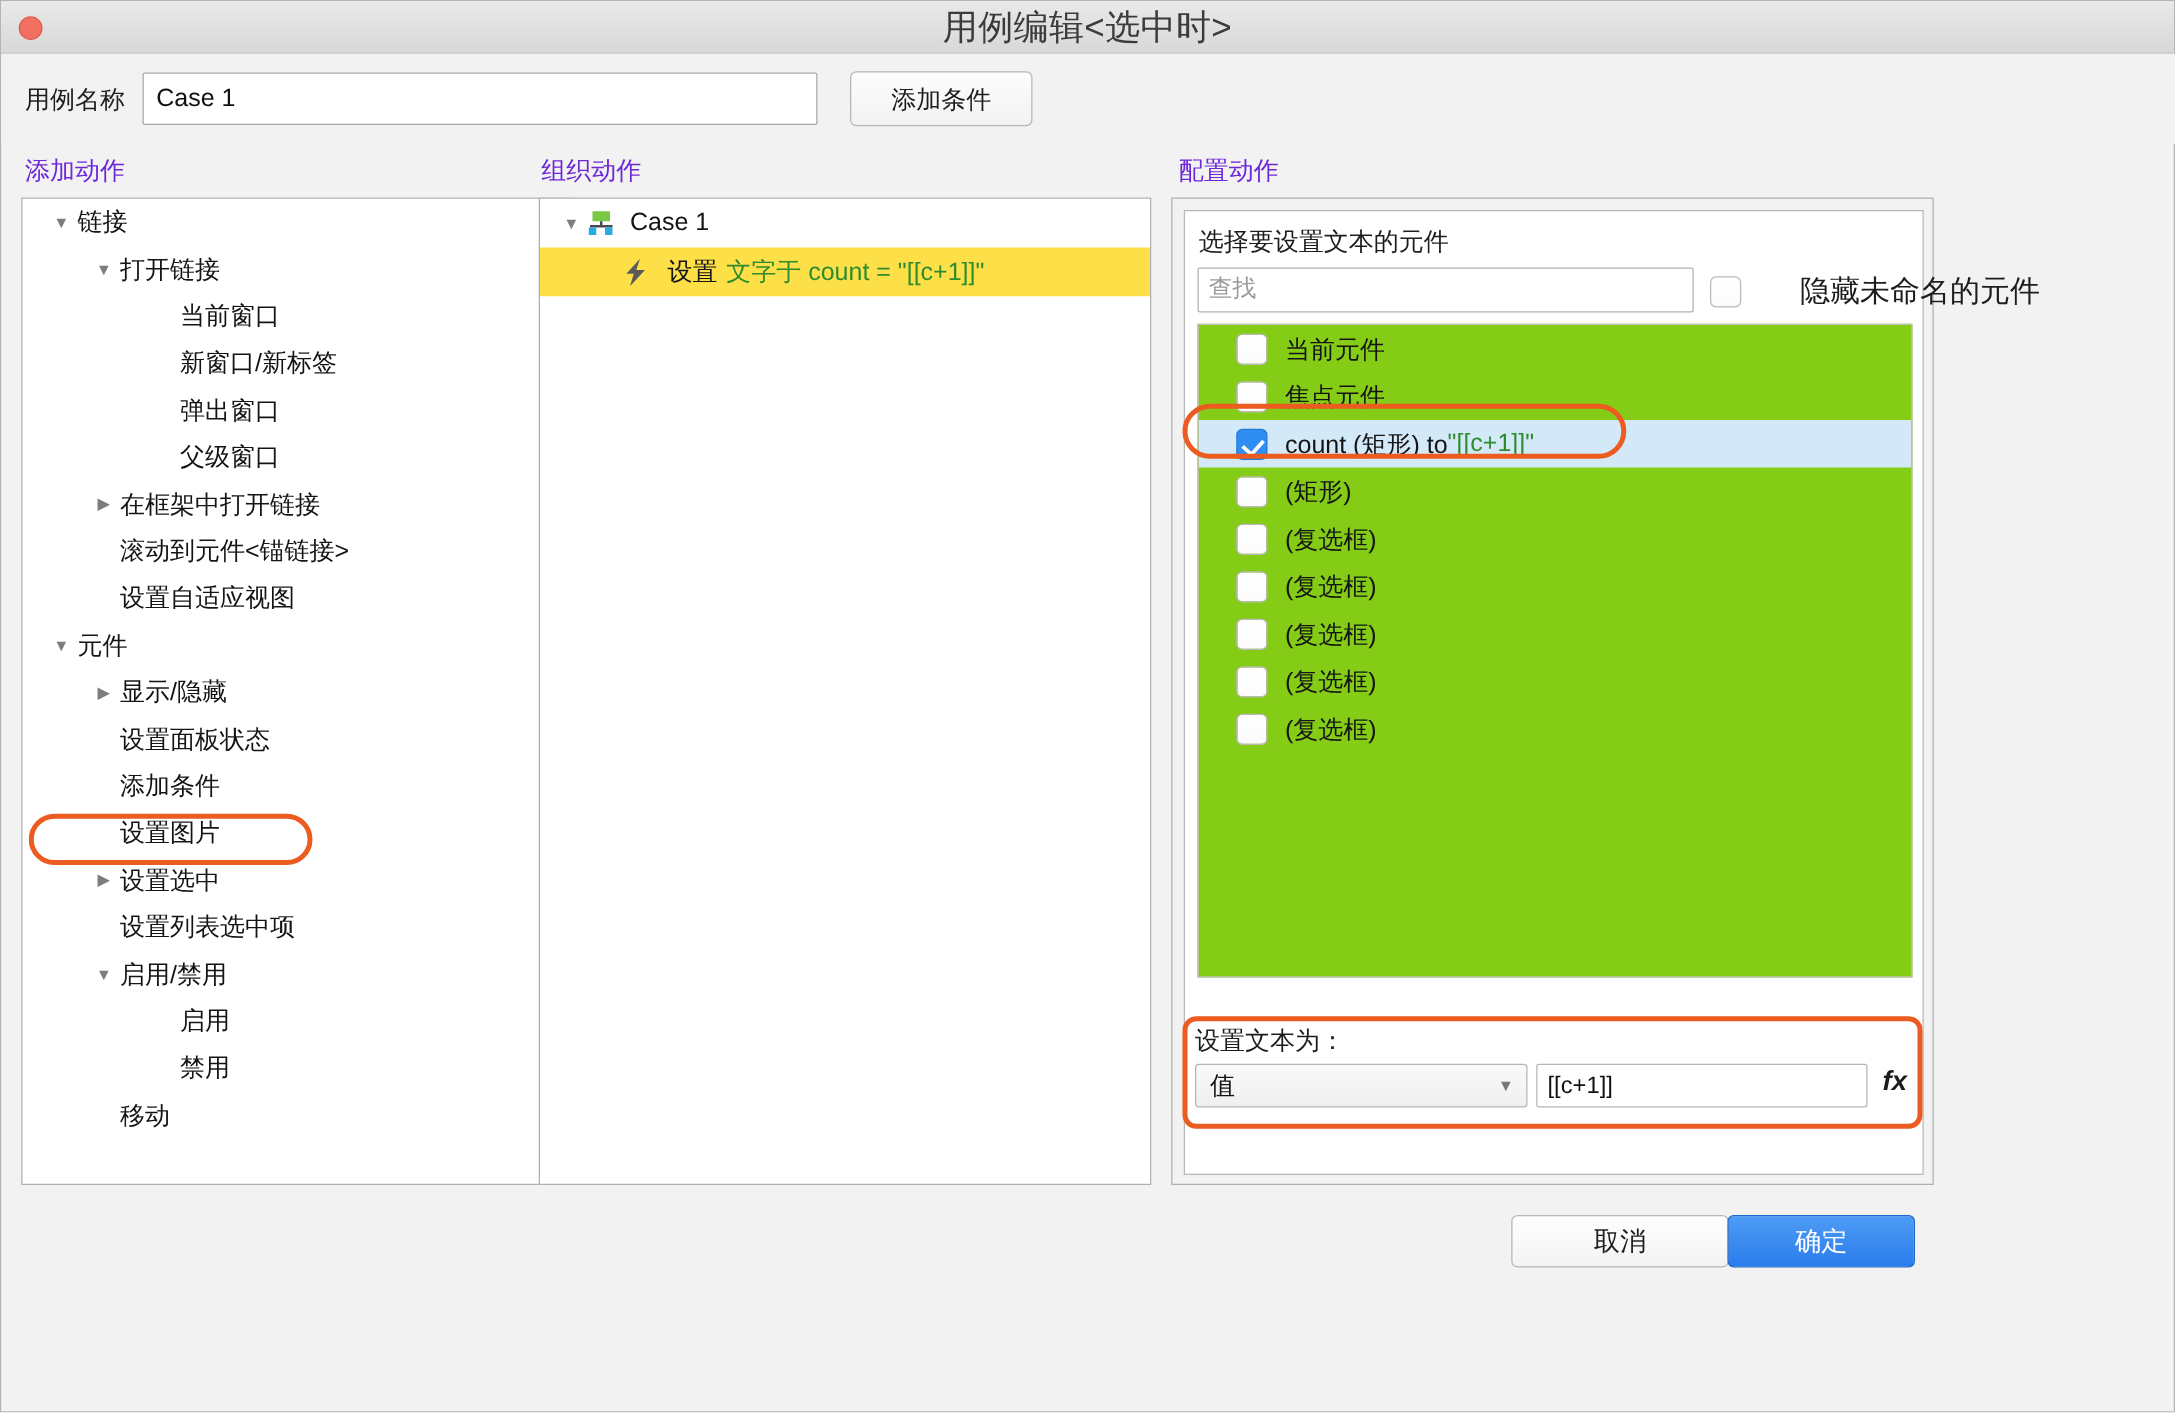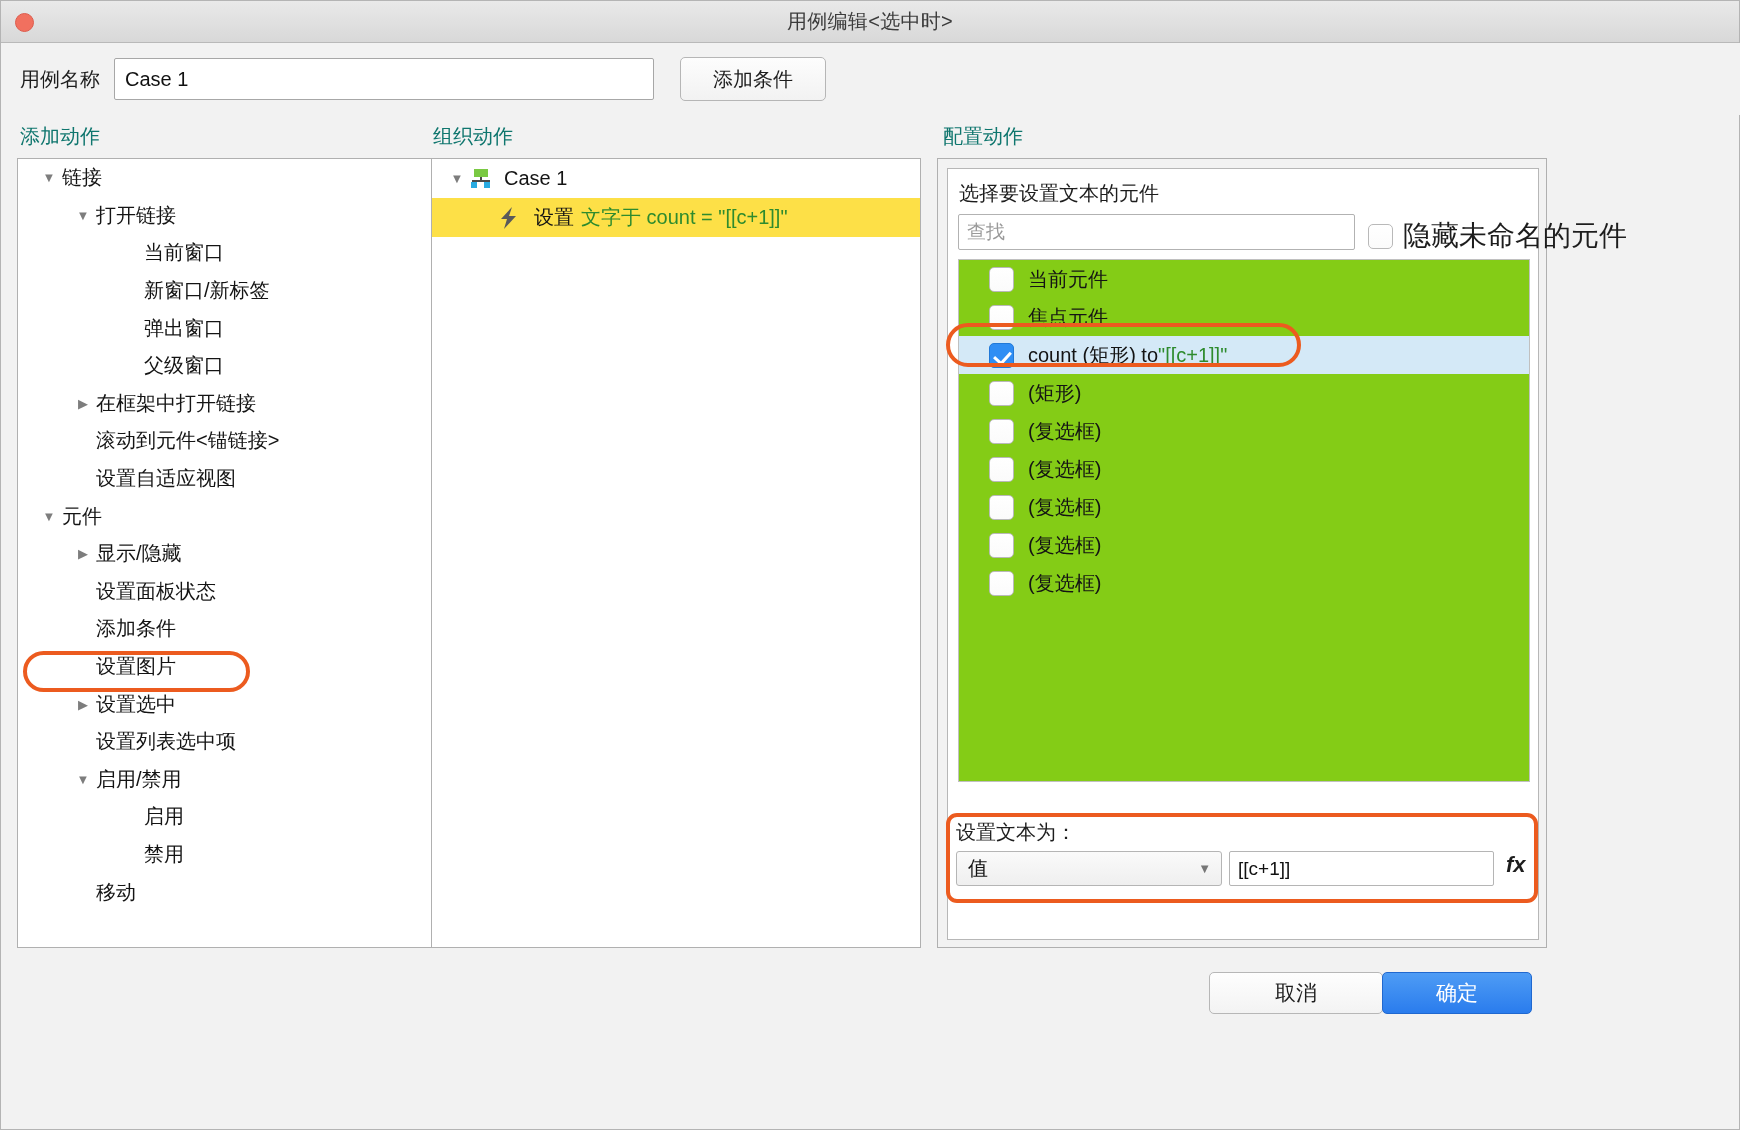"用例编辑<选中时>" #title-text { font-size: 20px -> 28px }
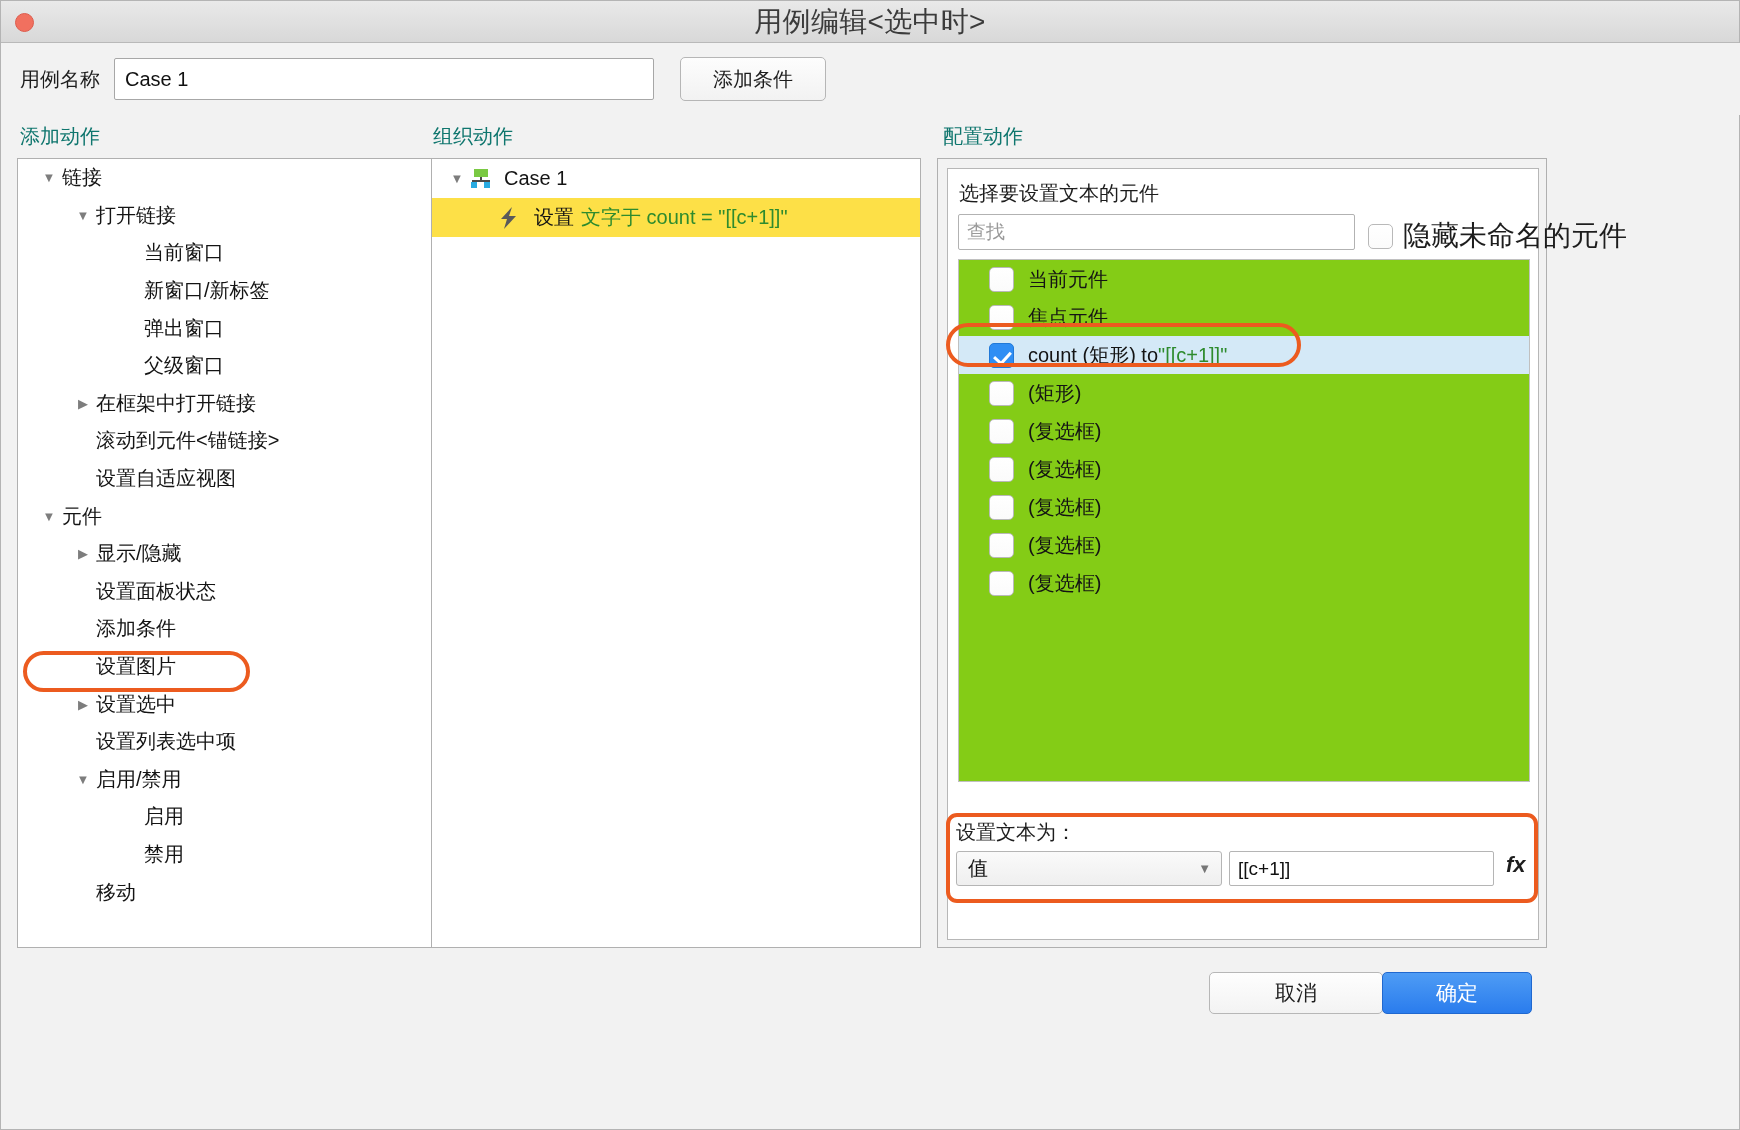"添加动作" .col-header { color: #0f766e -> #6d28d9 }
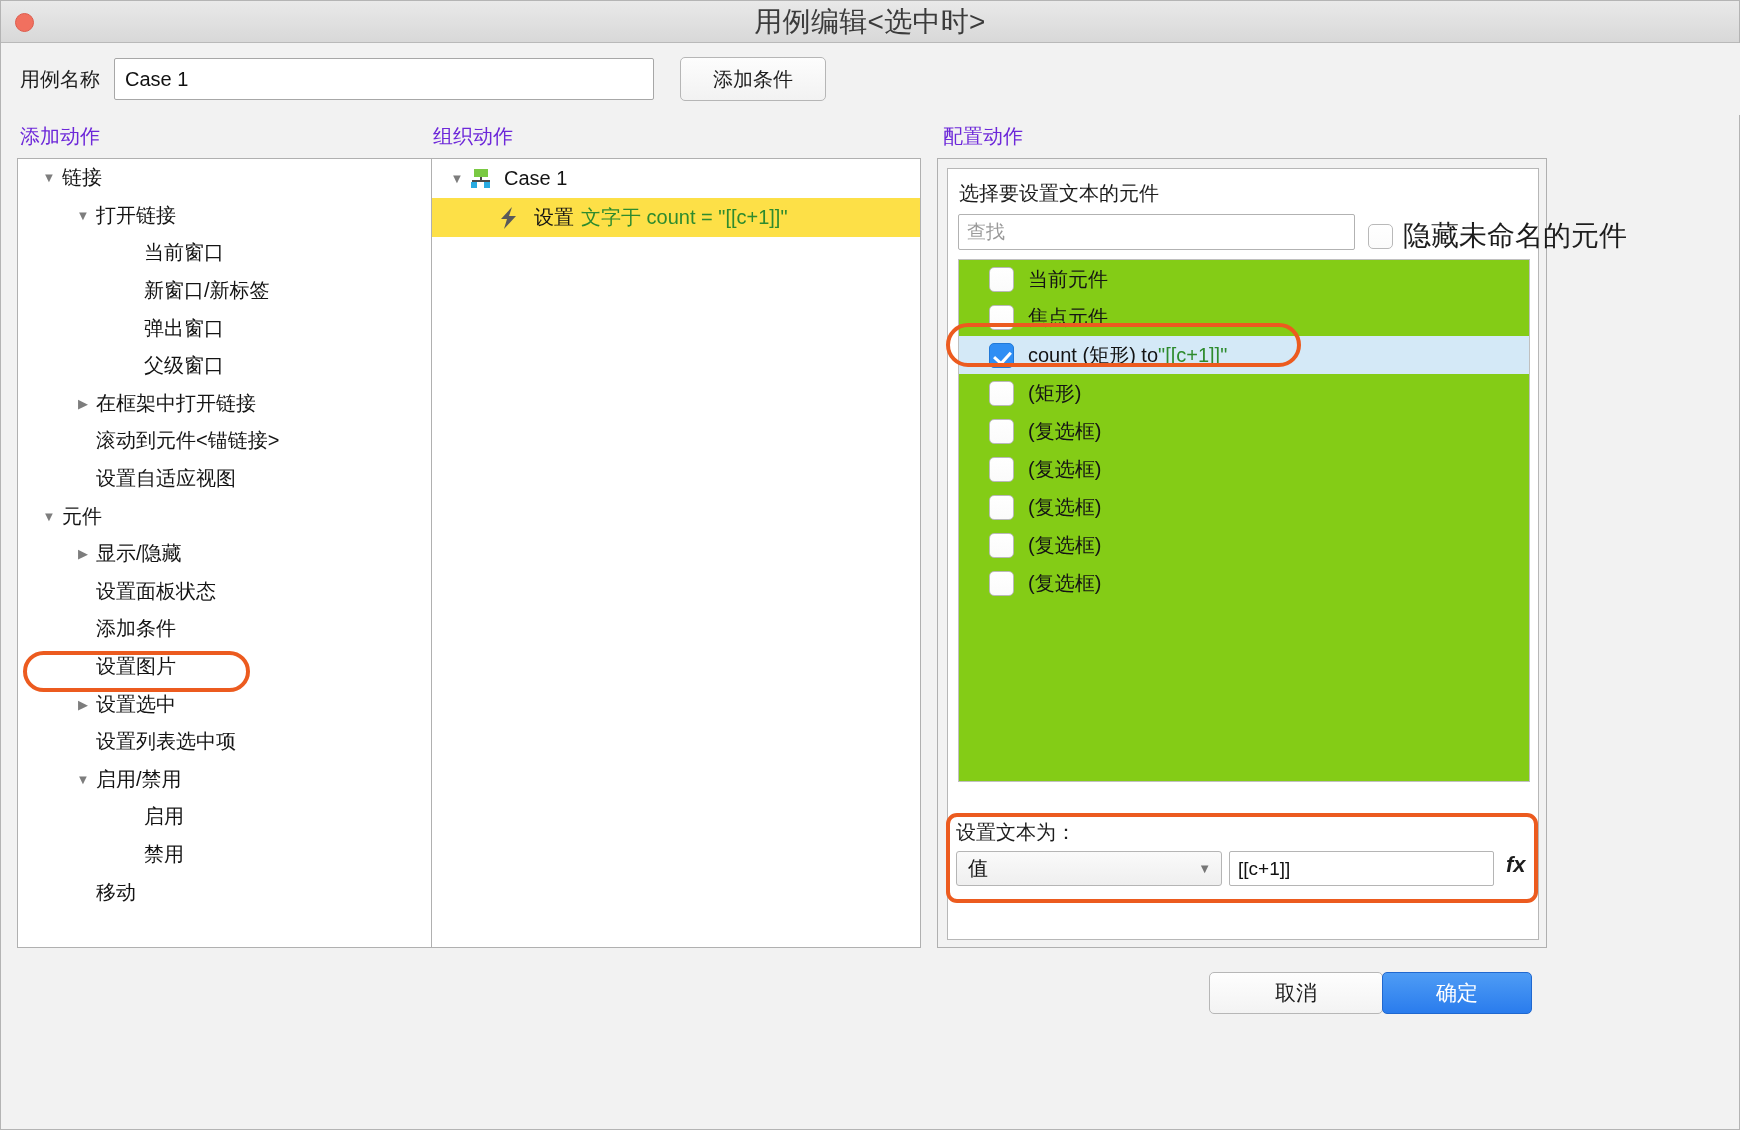"隐藏未命名的元件" #hide-unnamed-wrap { font-size: 28px -> 24px; gap: none -> 37px }
